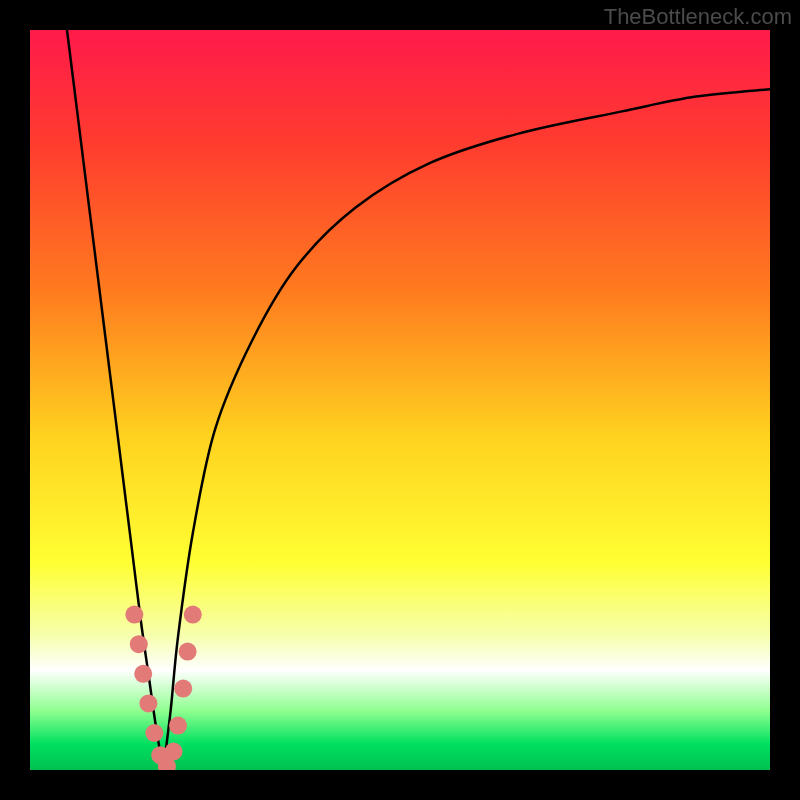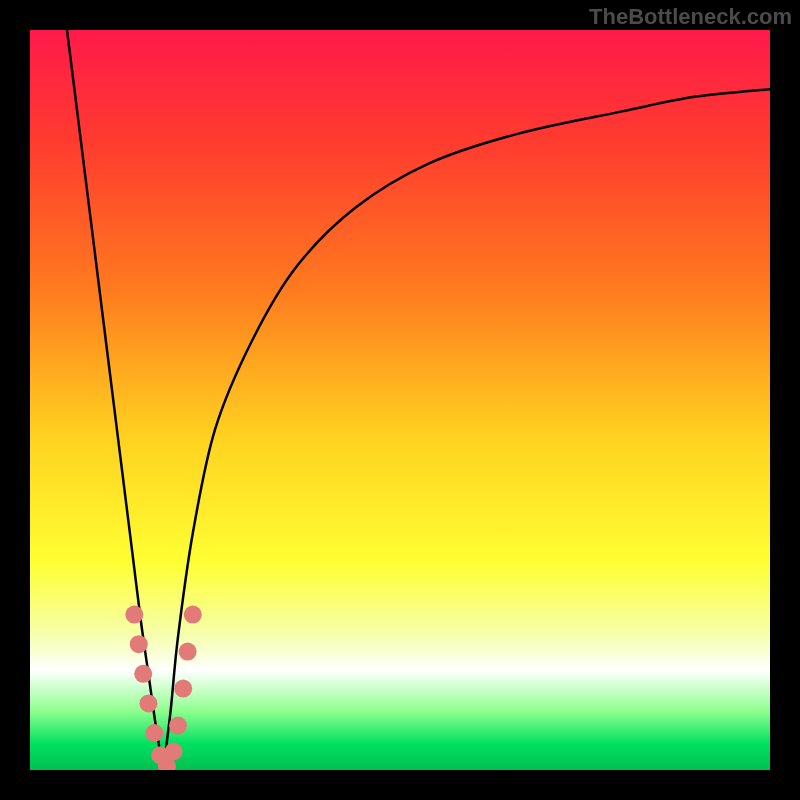"TheBottleneck.com" .watermark { font-weight: 700 -> 400 }
